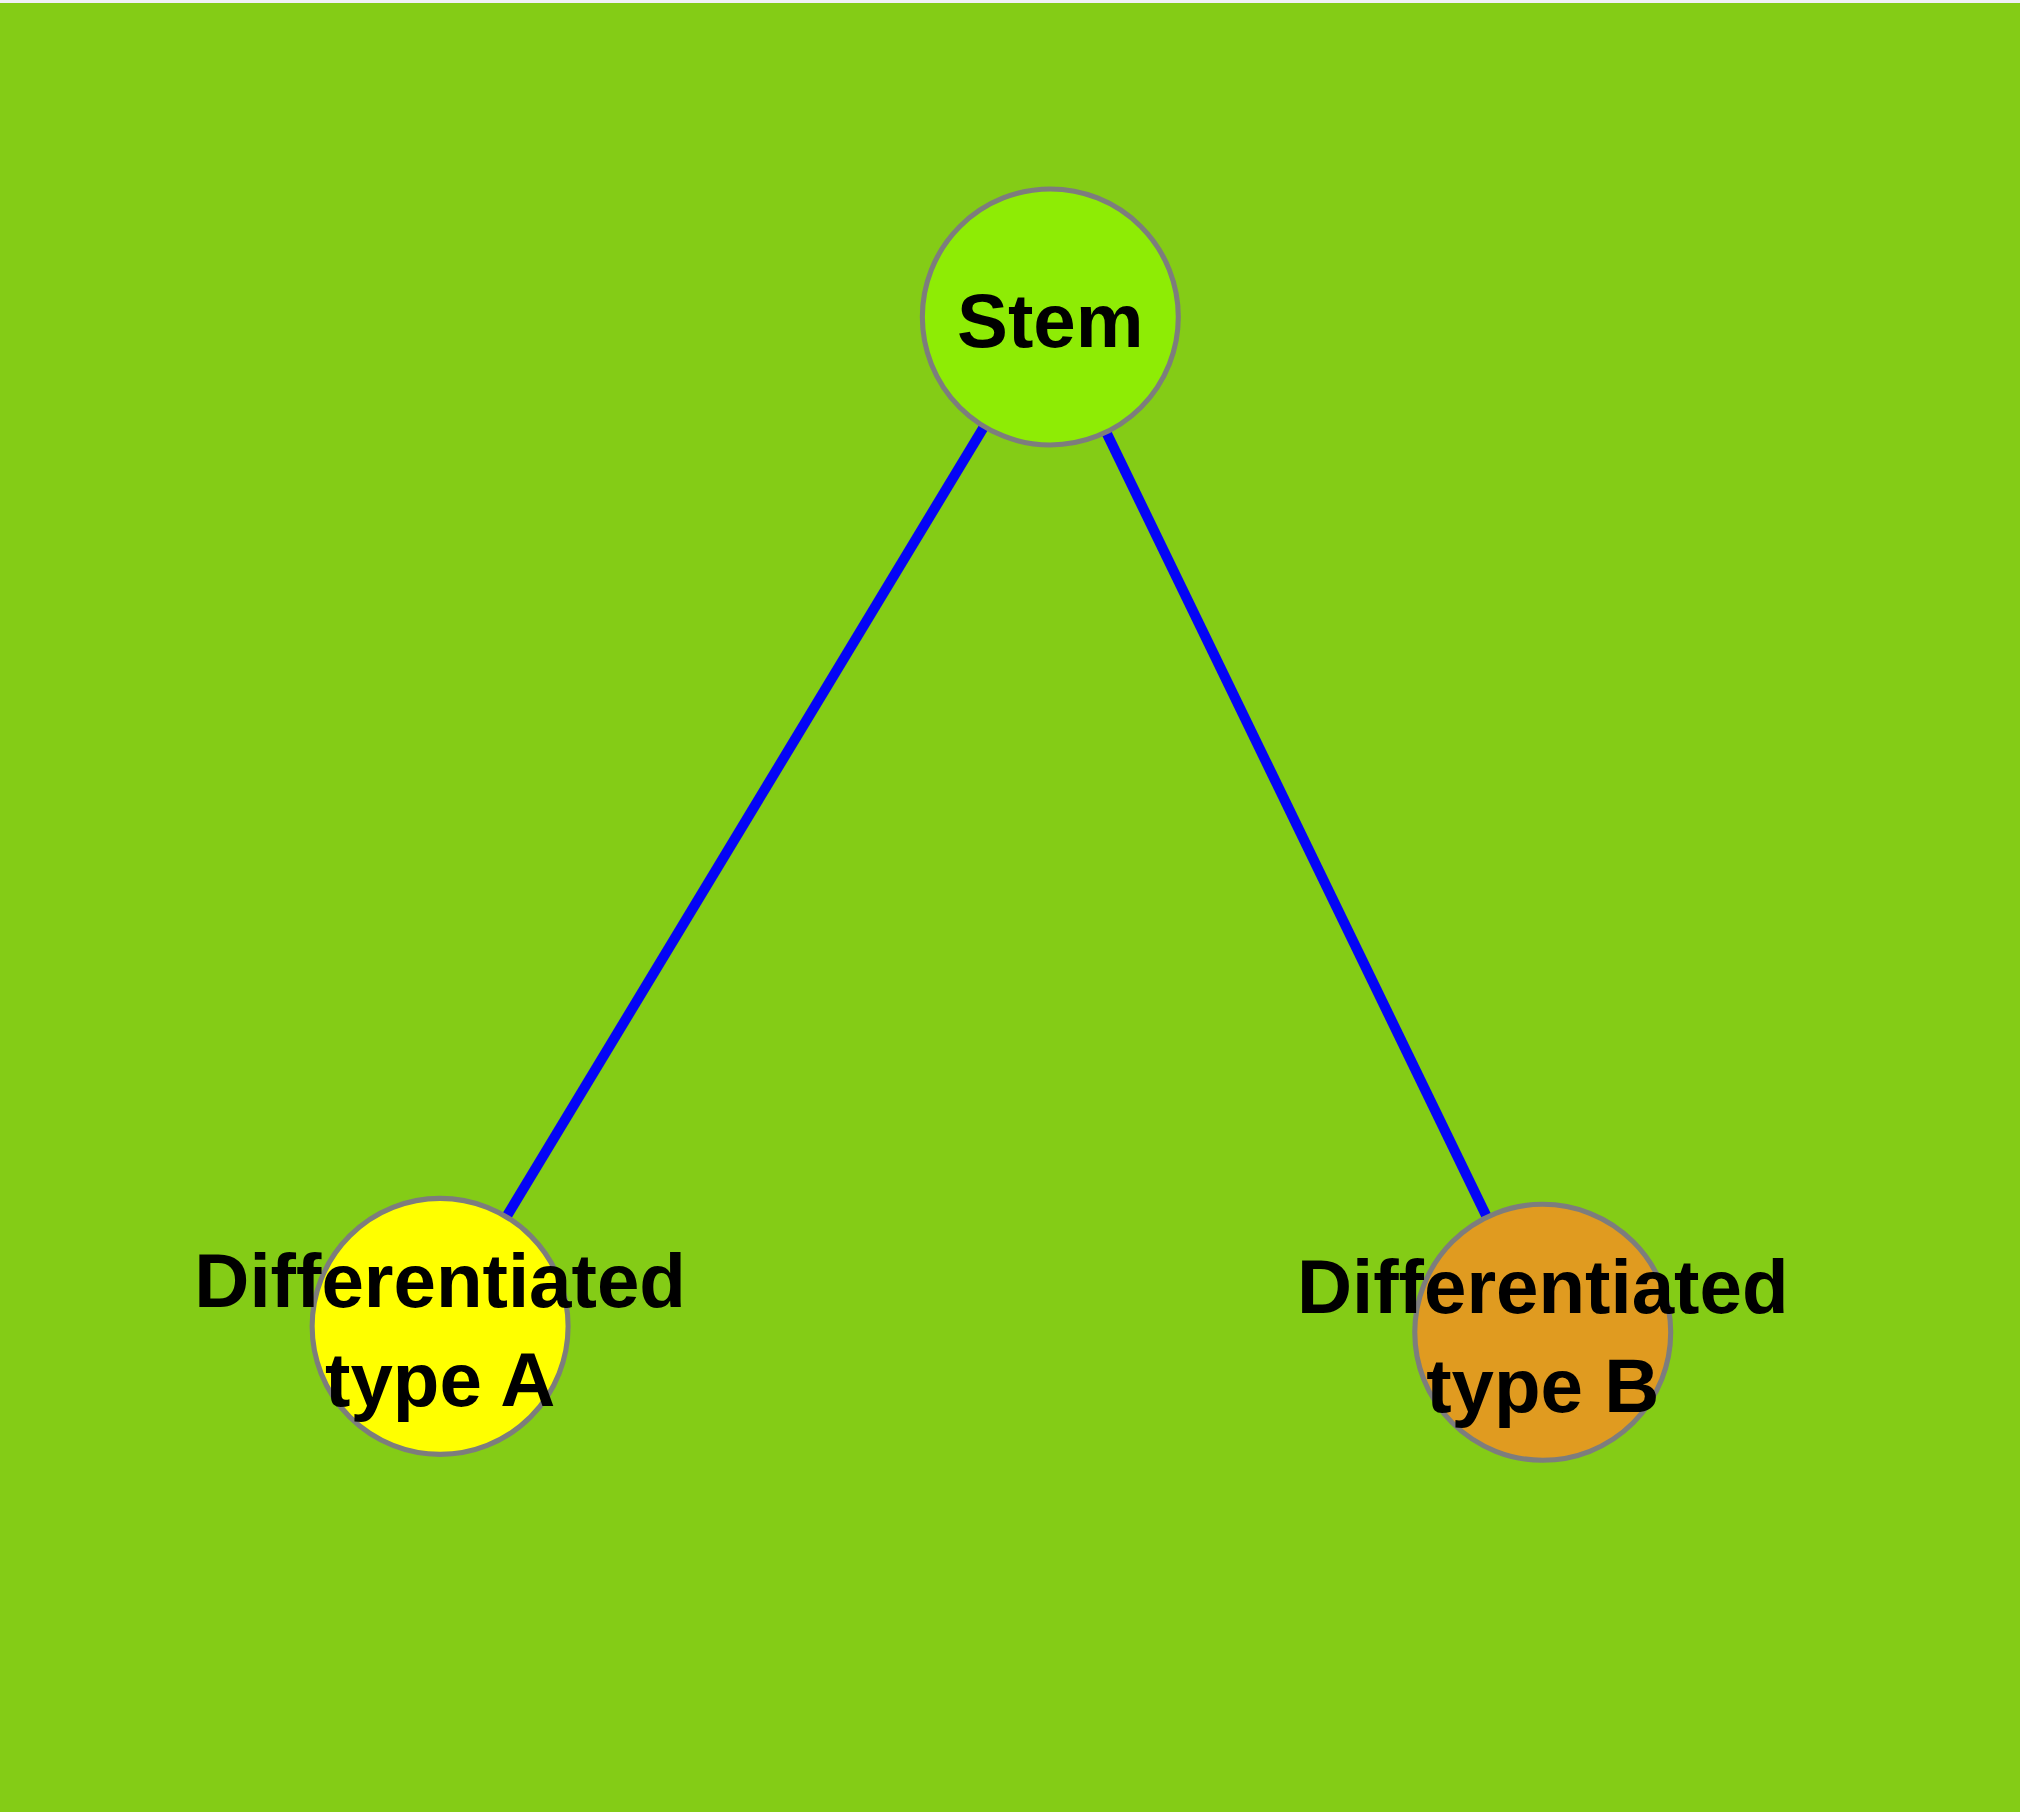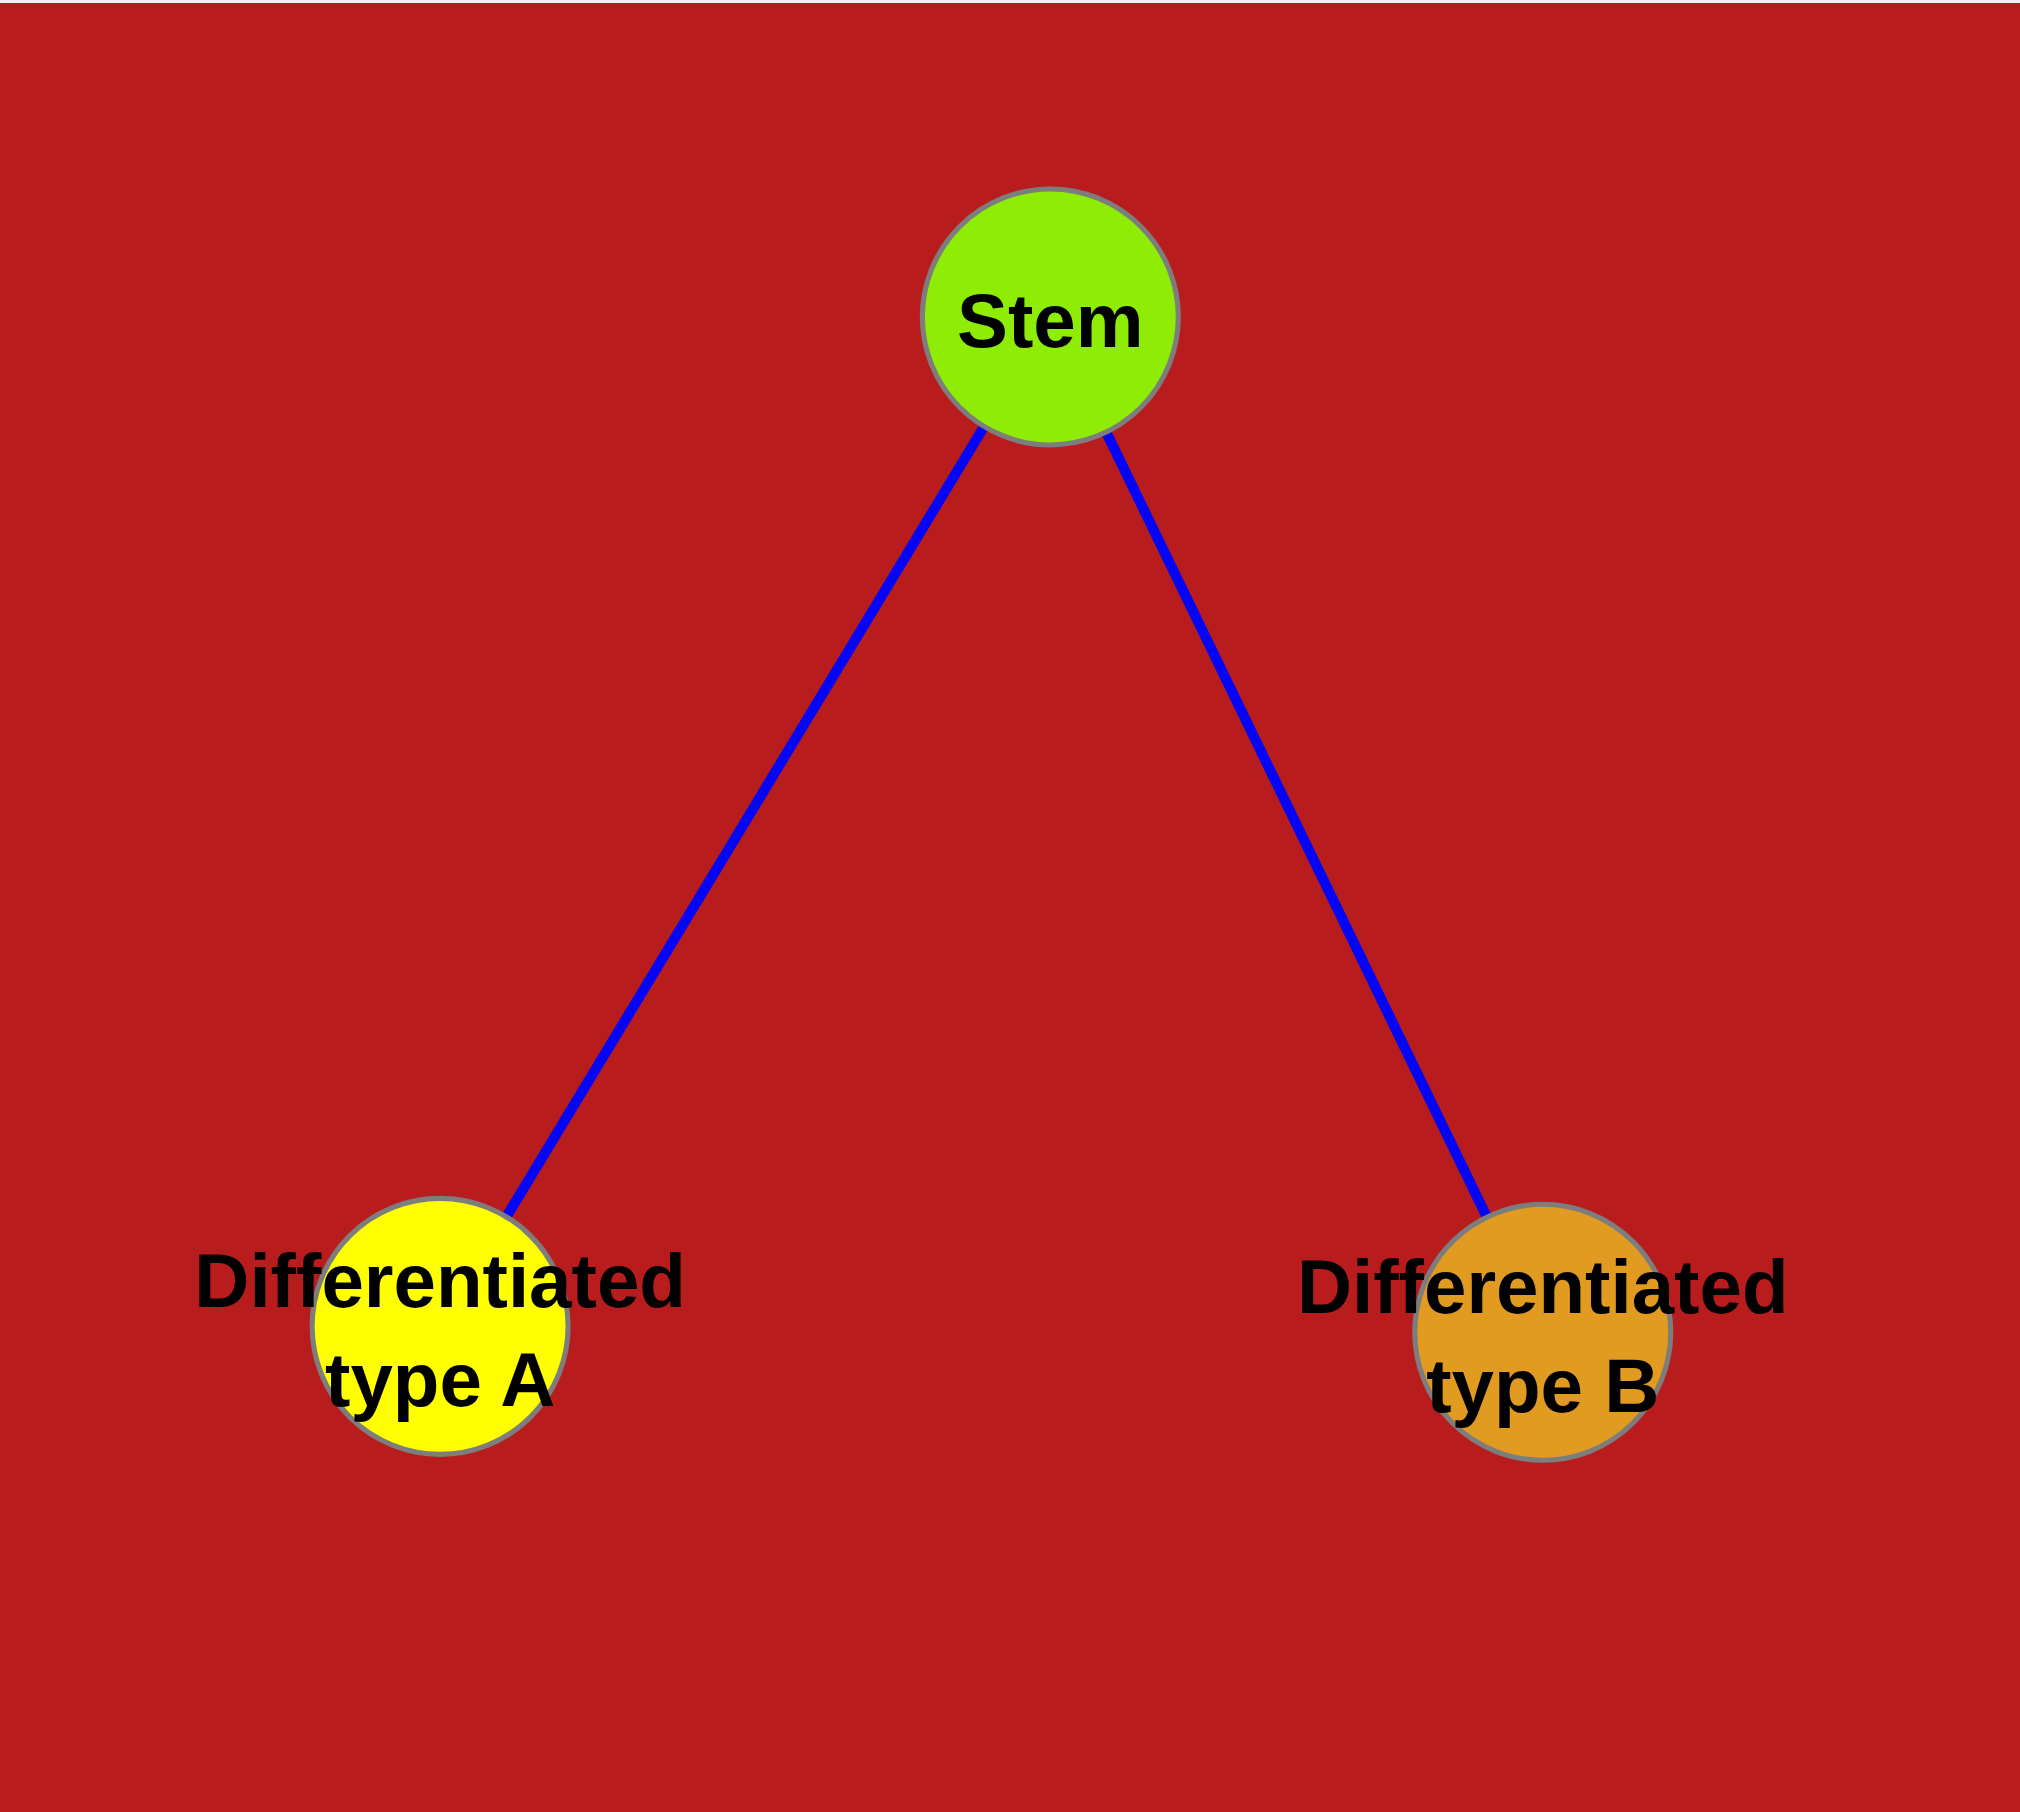"Stem" .canvas { background: #b91c1c -> #84cc16 }
